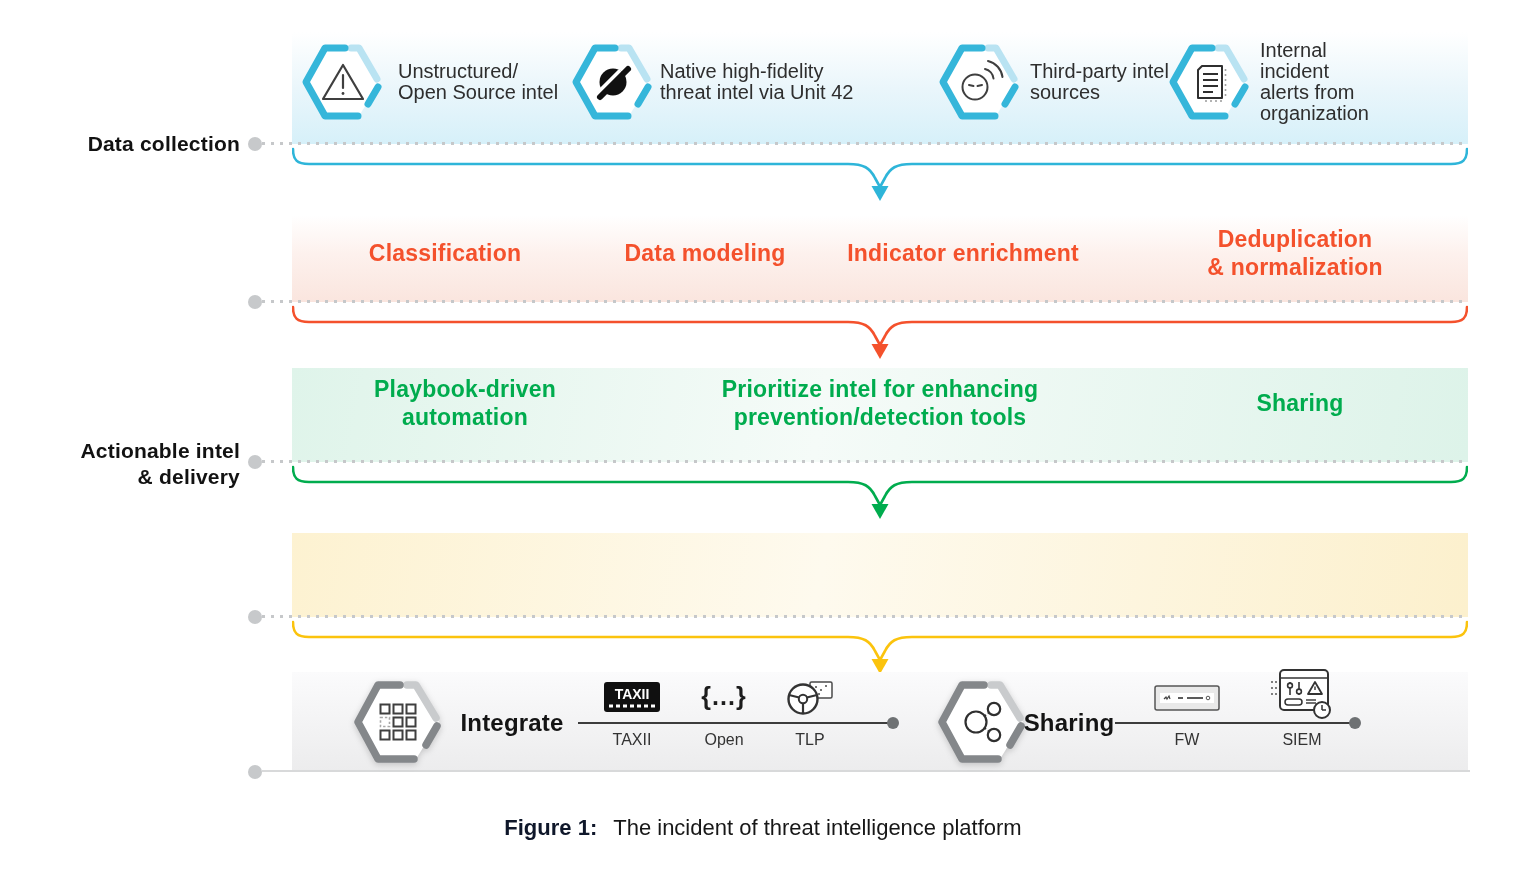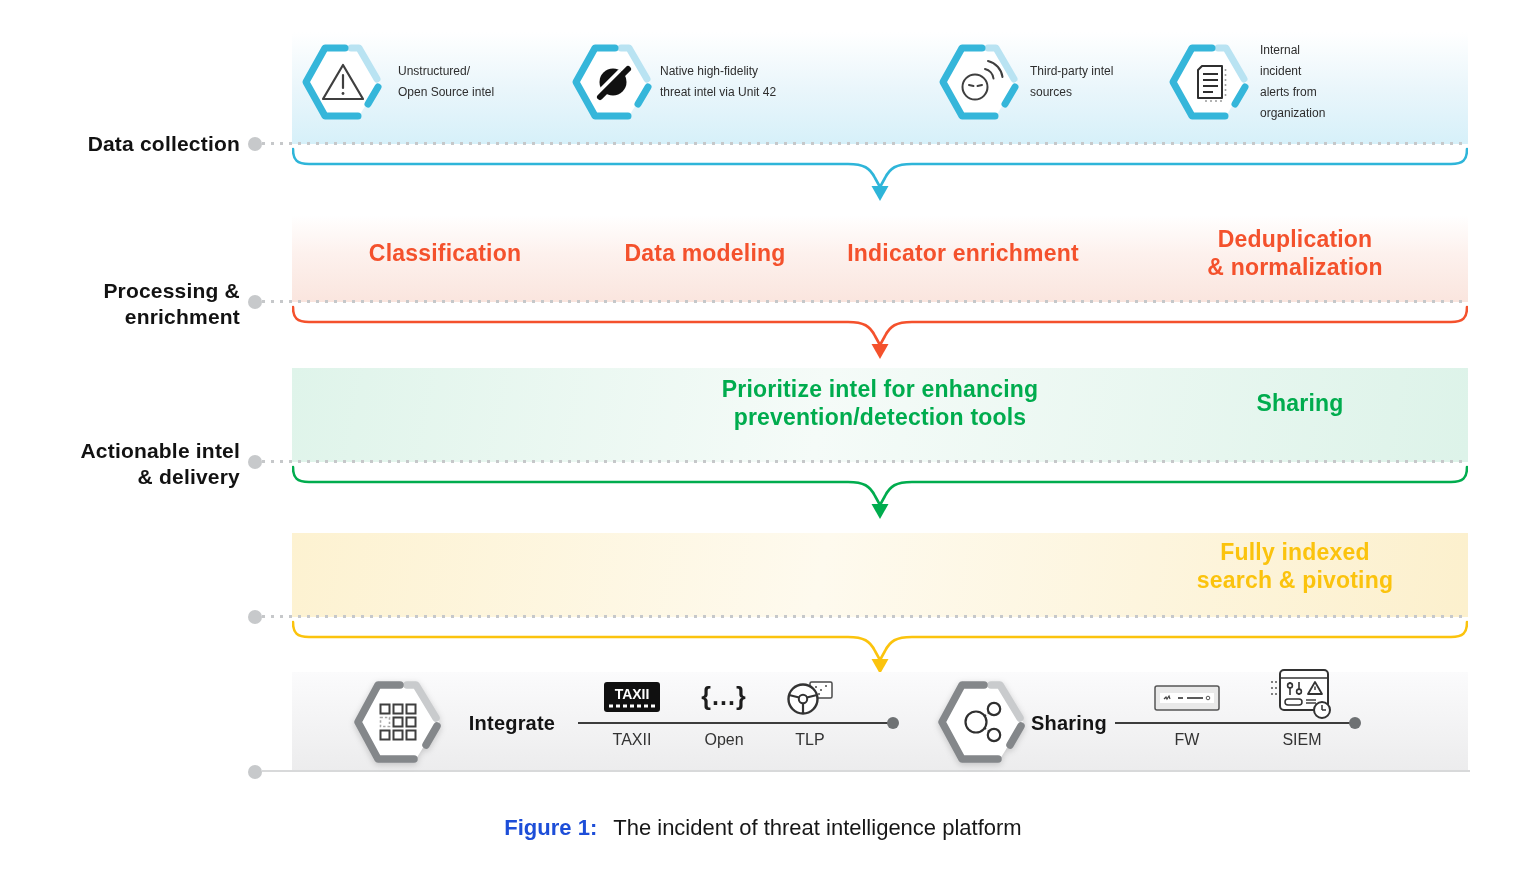"Internal" .src-text { font-size: 12px -> 20px }
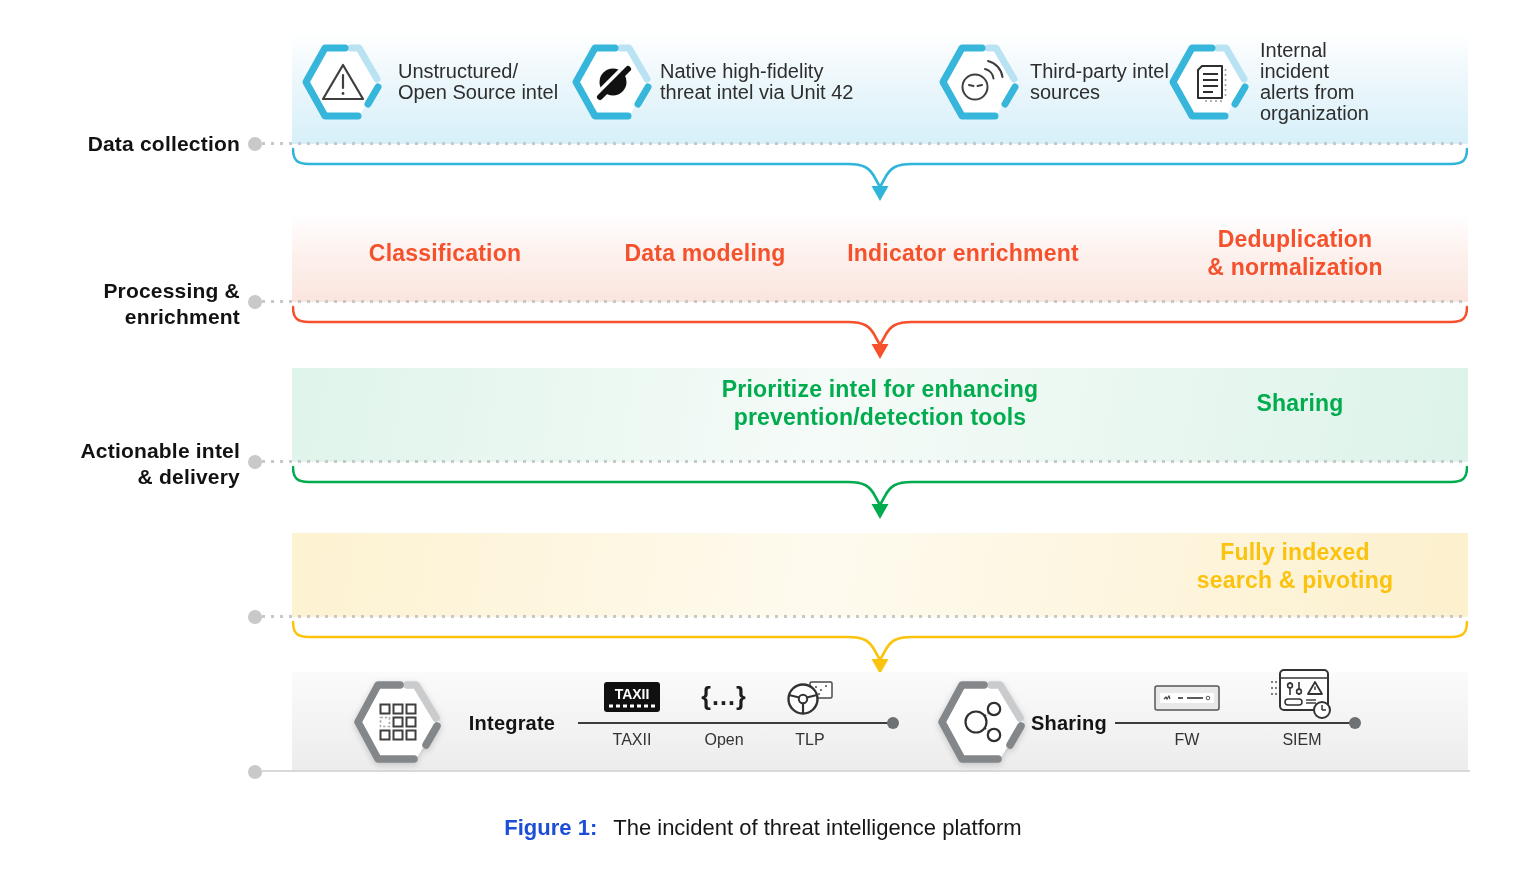"Processing &" div.stage-label { html: <div>Processing &amp; enrichment</div> -> none }
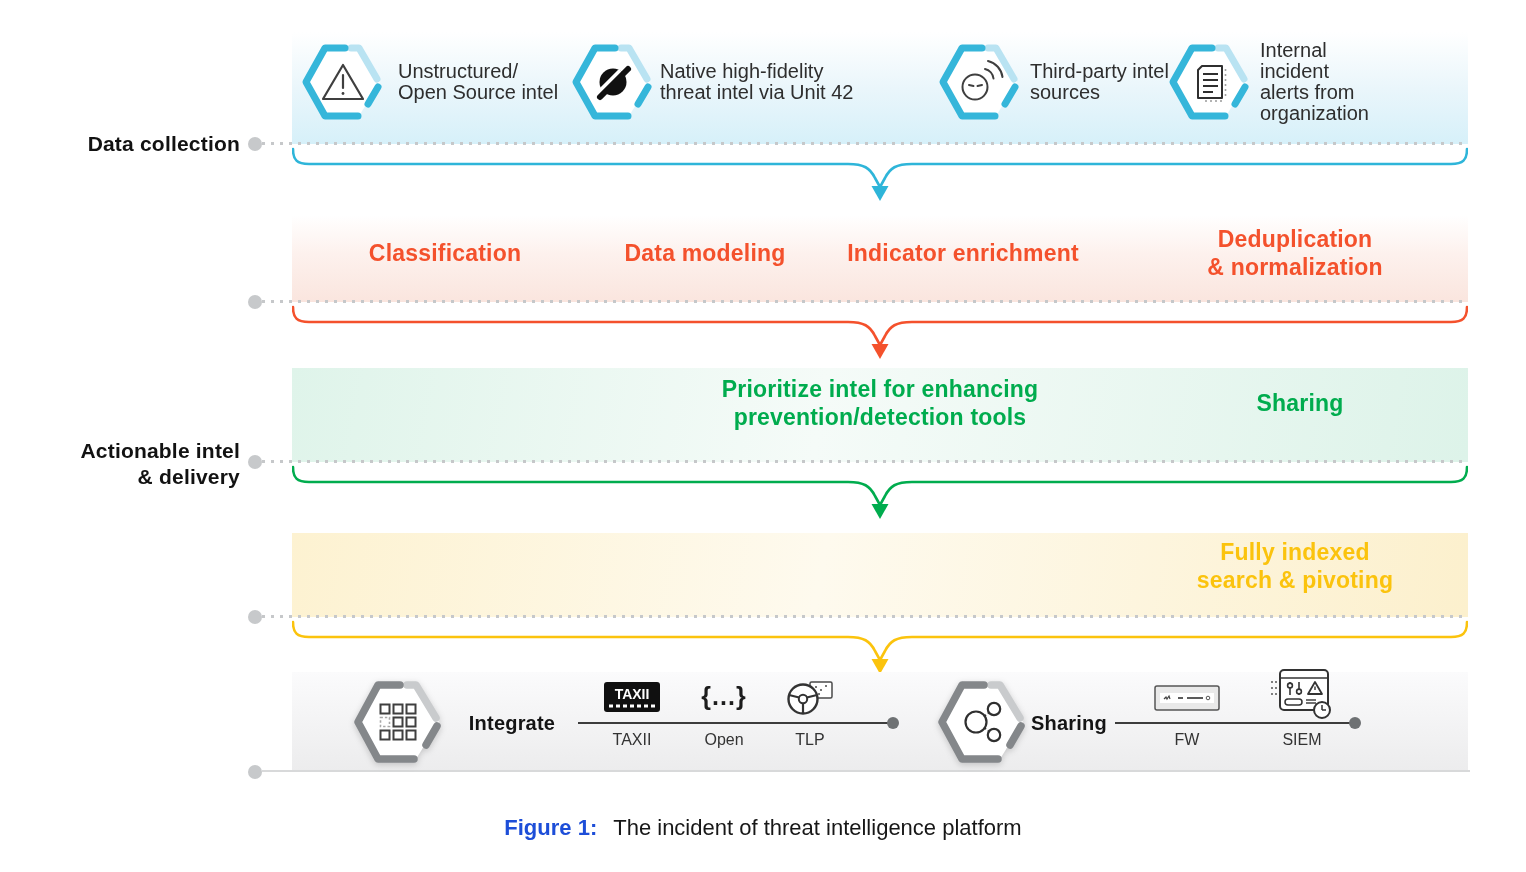"Playbook-driven" div.kw { html: none -> <div>Playbook-driven automation</div> }
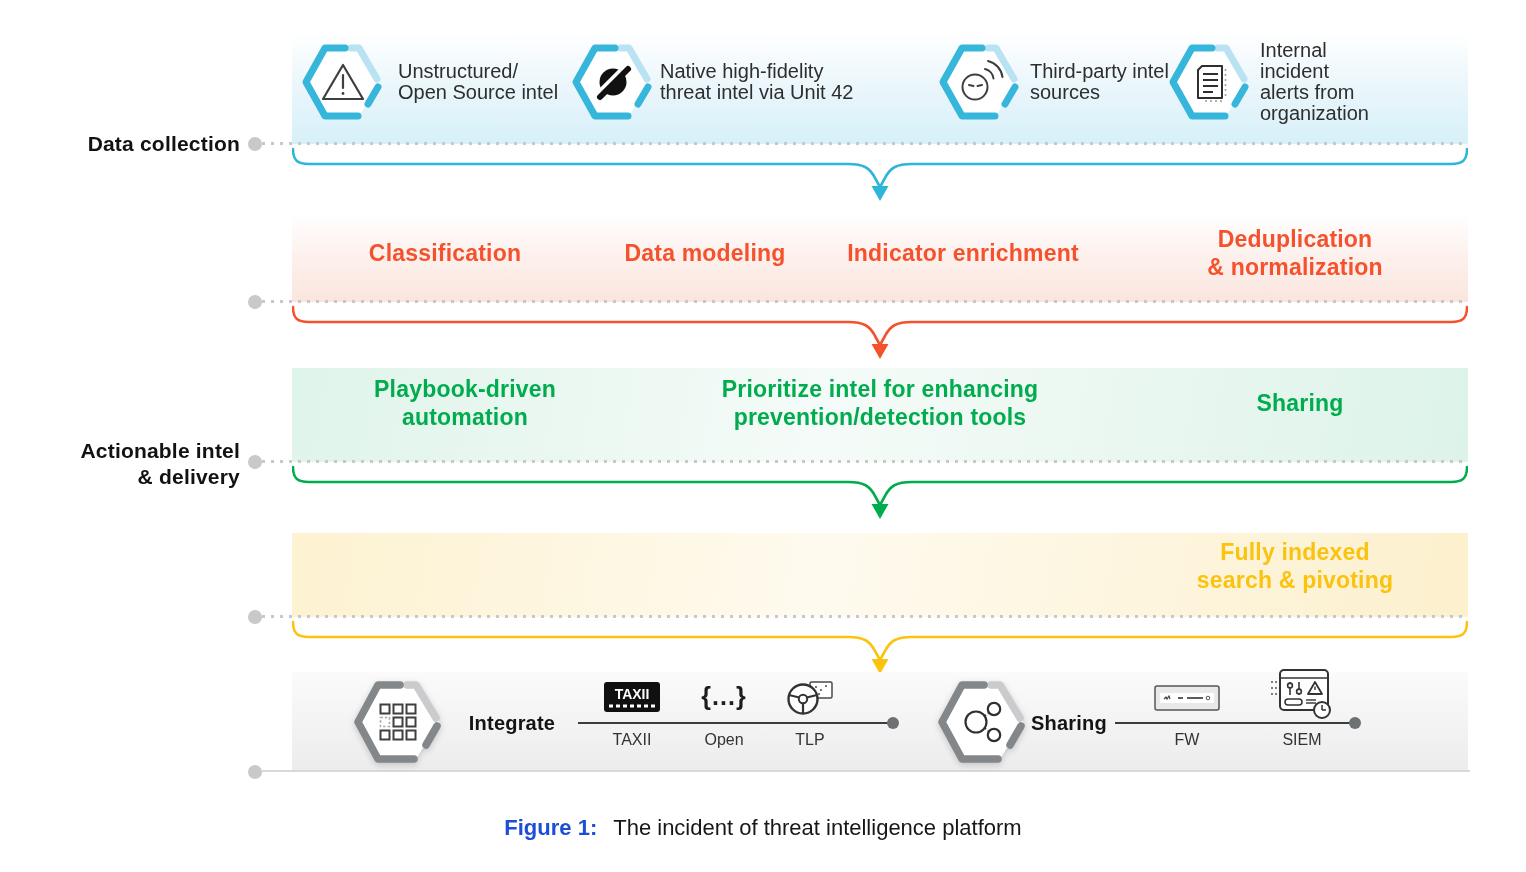"Fully indexed" div.kw { html: <div>Fully indexed search &amp; pivoting</div> -> none }
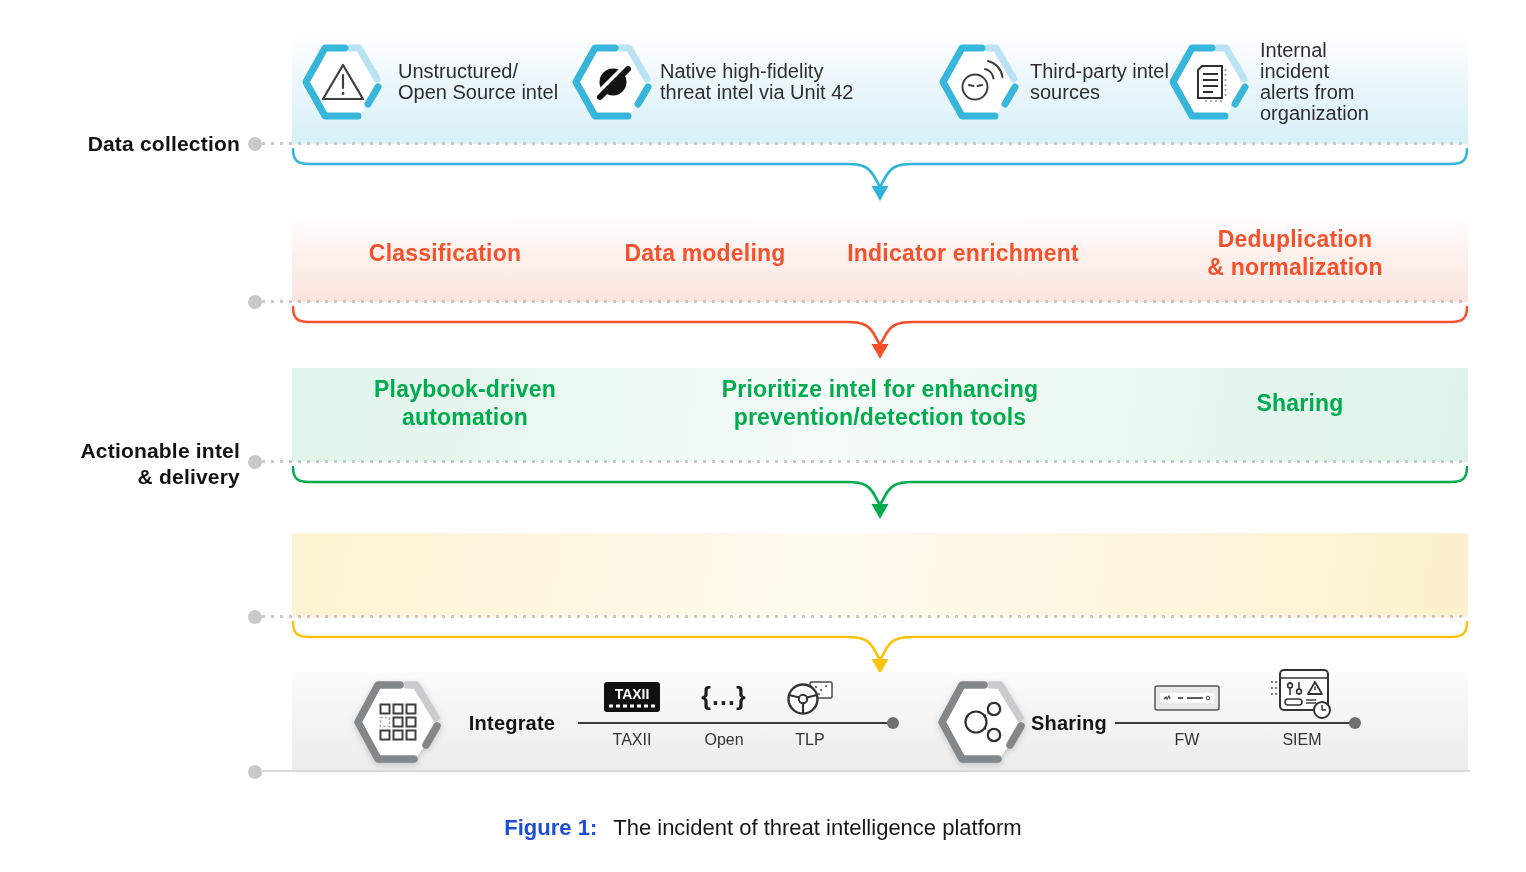"Integrate" .dis-label { font-size: 20px -> 24px }
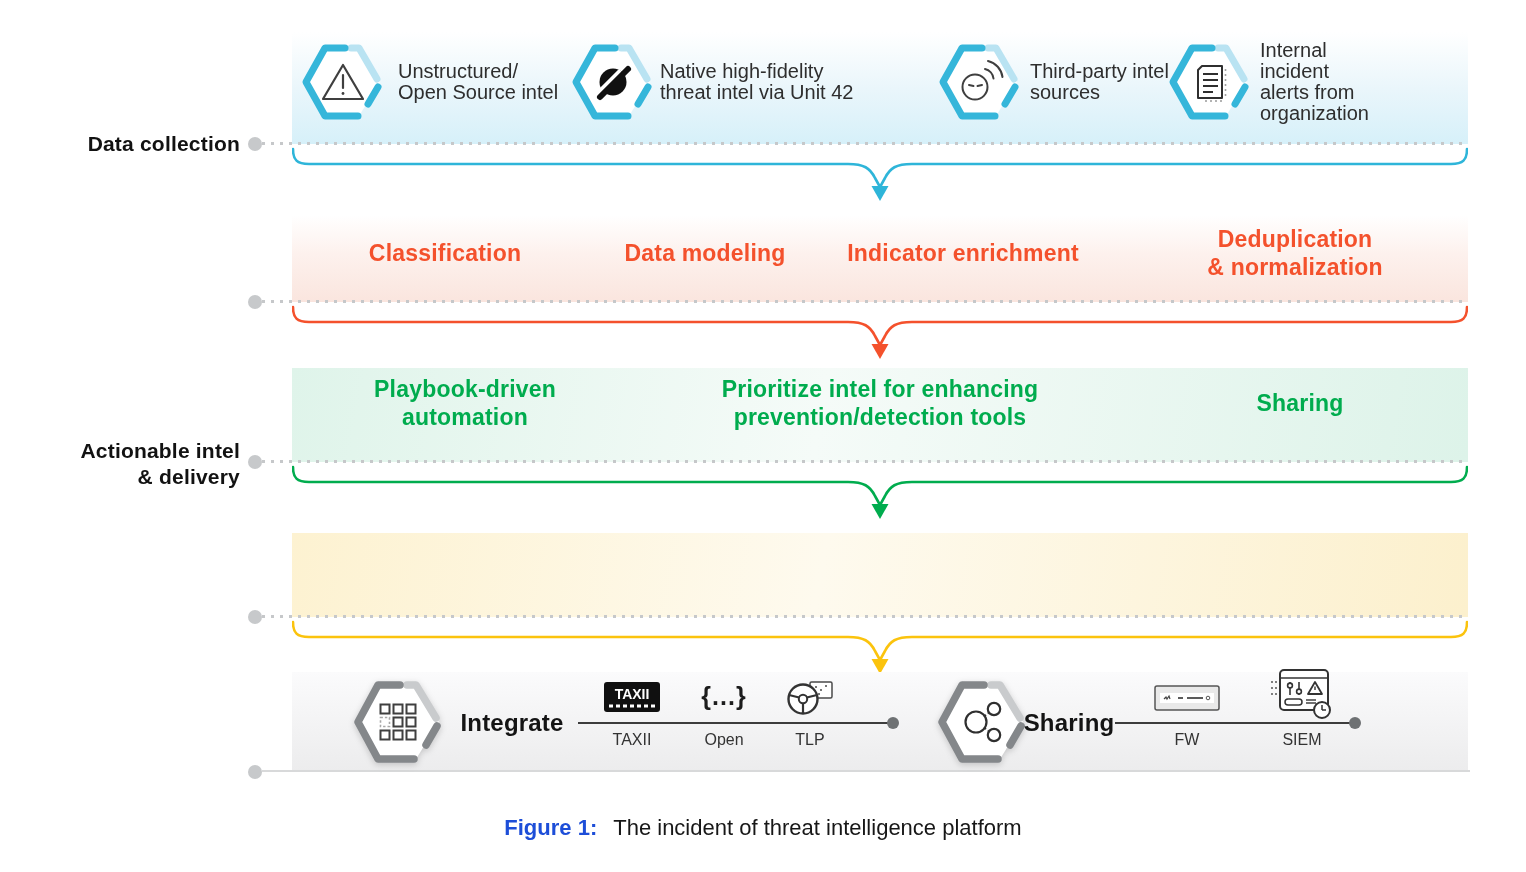"Figure 1:" .caption .fig { color: #1d4ed8 -> #0f172a }
